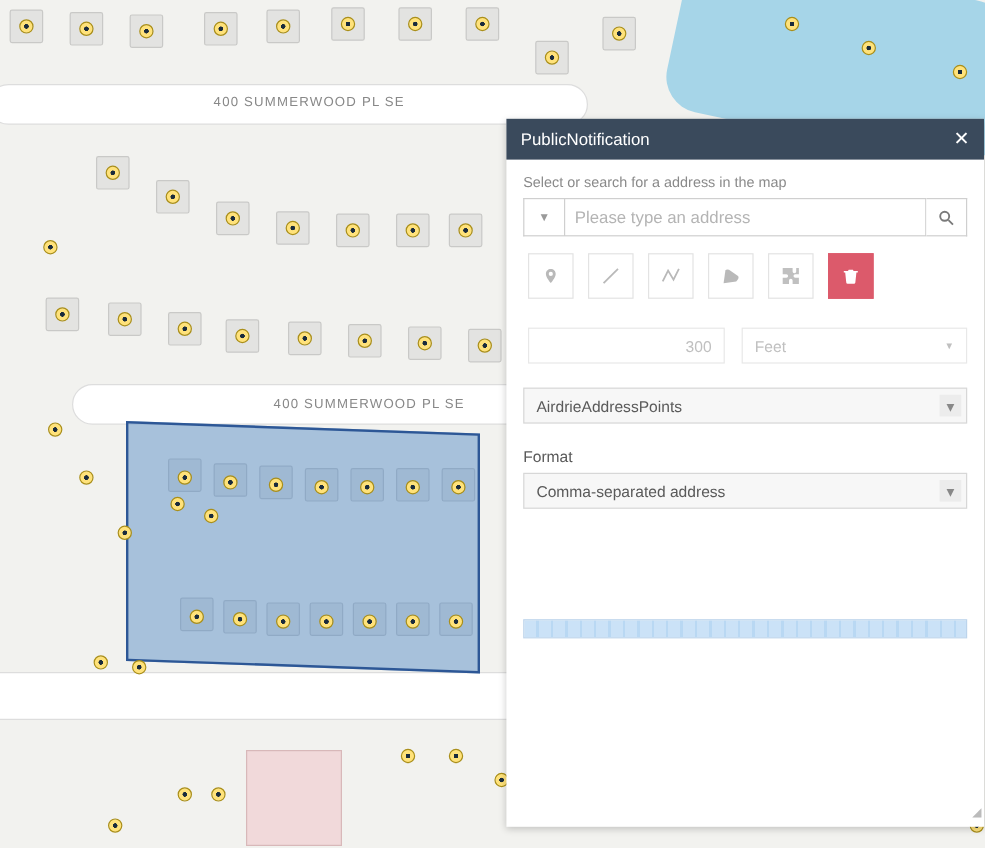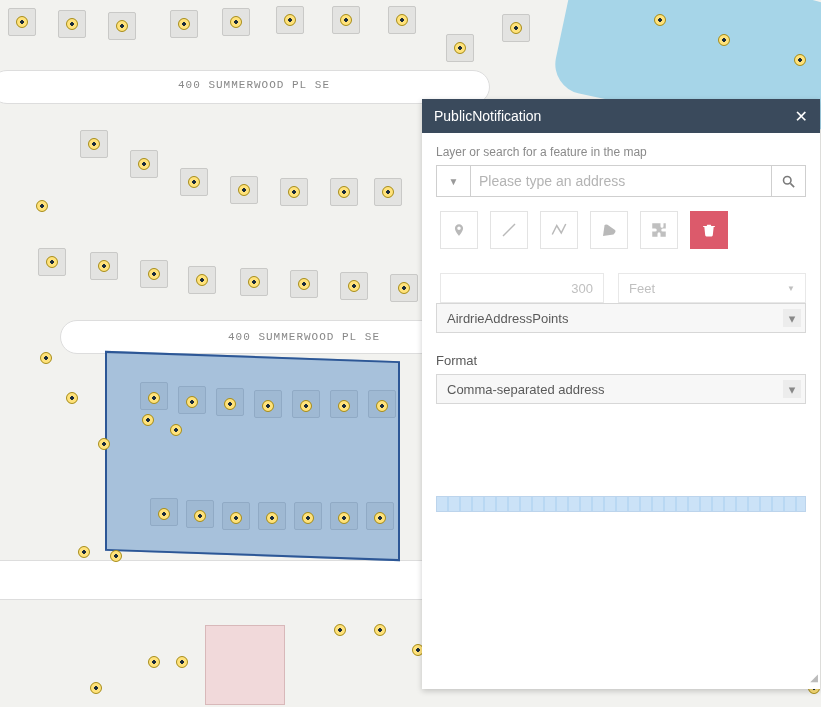"400 SUMMERWOOD PL SE" .road-label { font-family: Liberation Mono, monospace -> none }
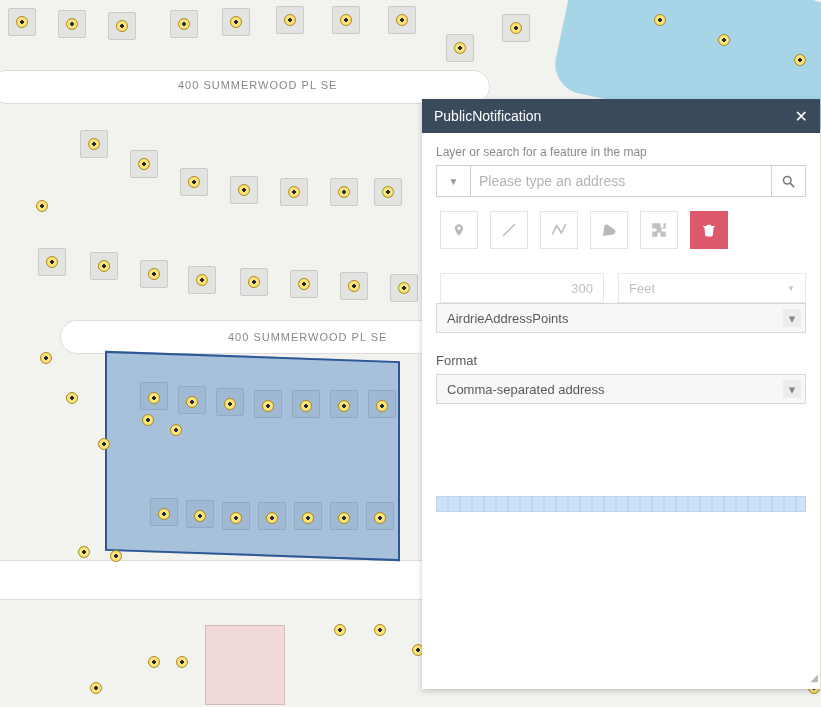"Layer or search for a" div.hint { text: Layer or search for a feature -> Select or search for a address }
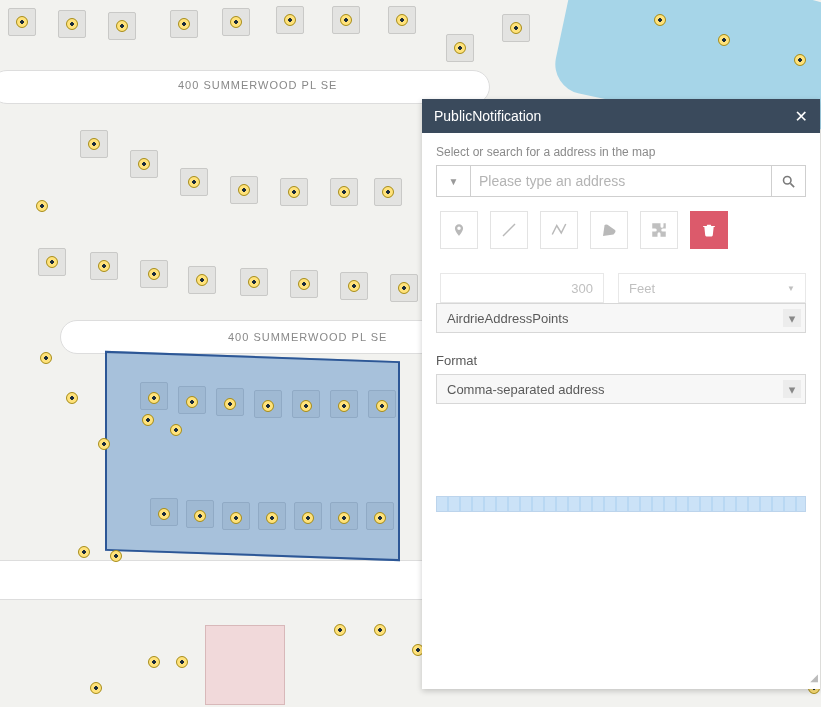"300" .dist-row { margin-bottom: none -> 20px }
